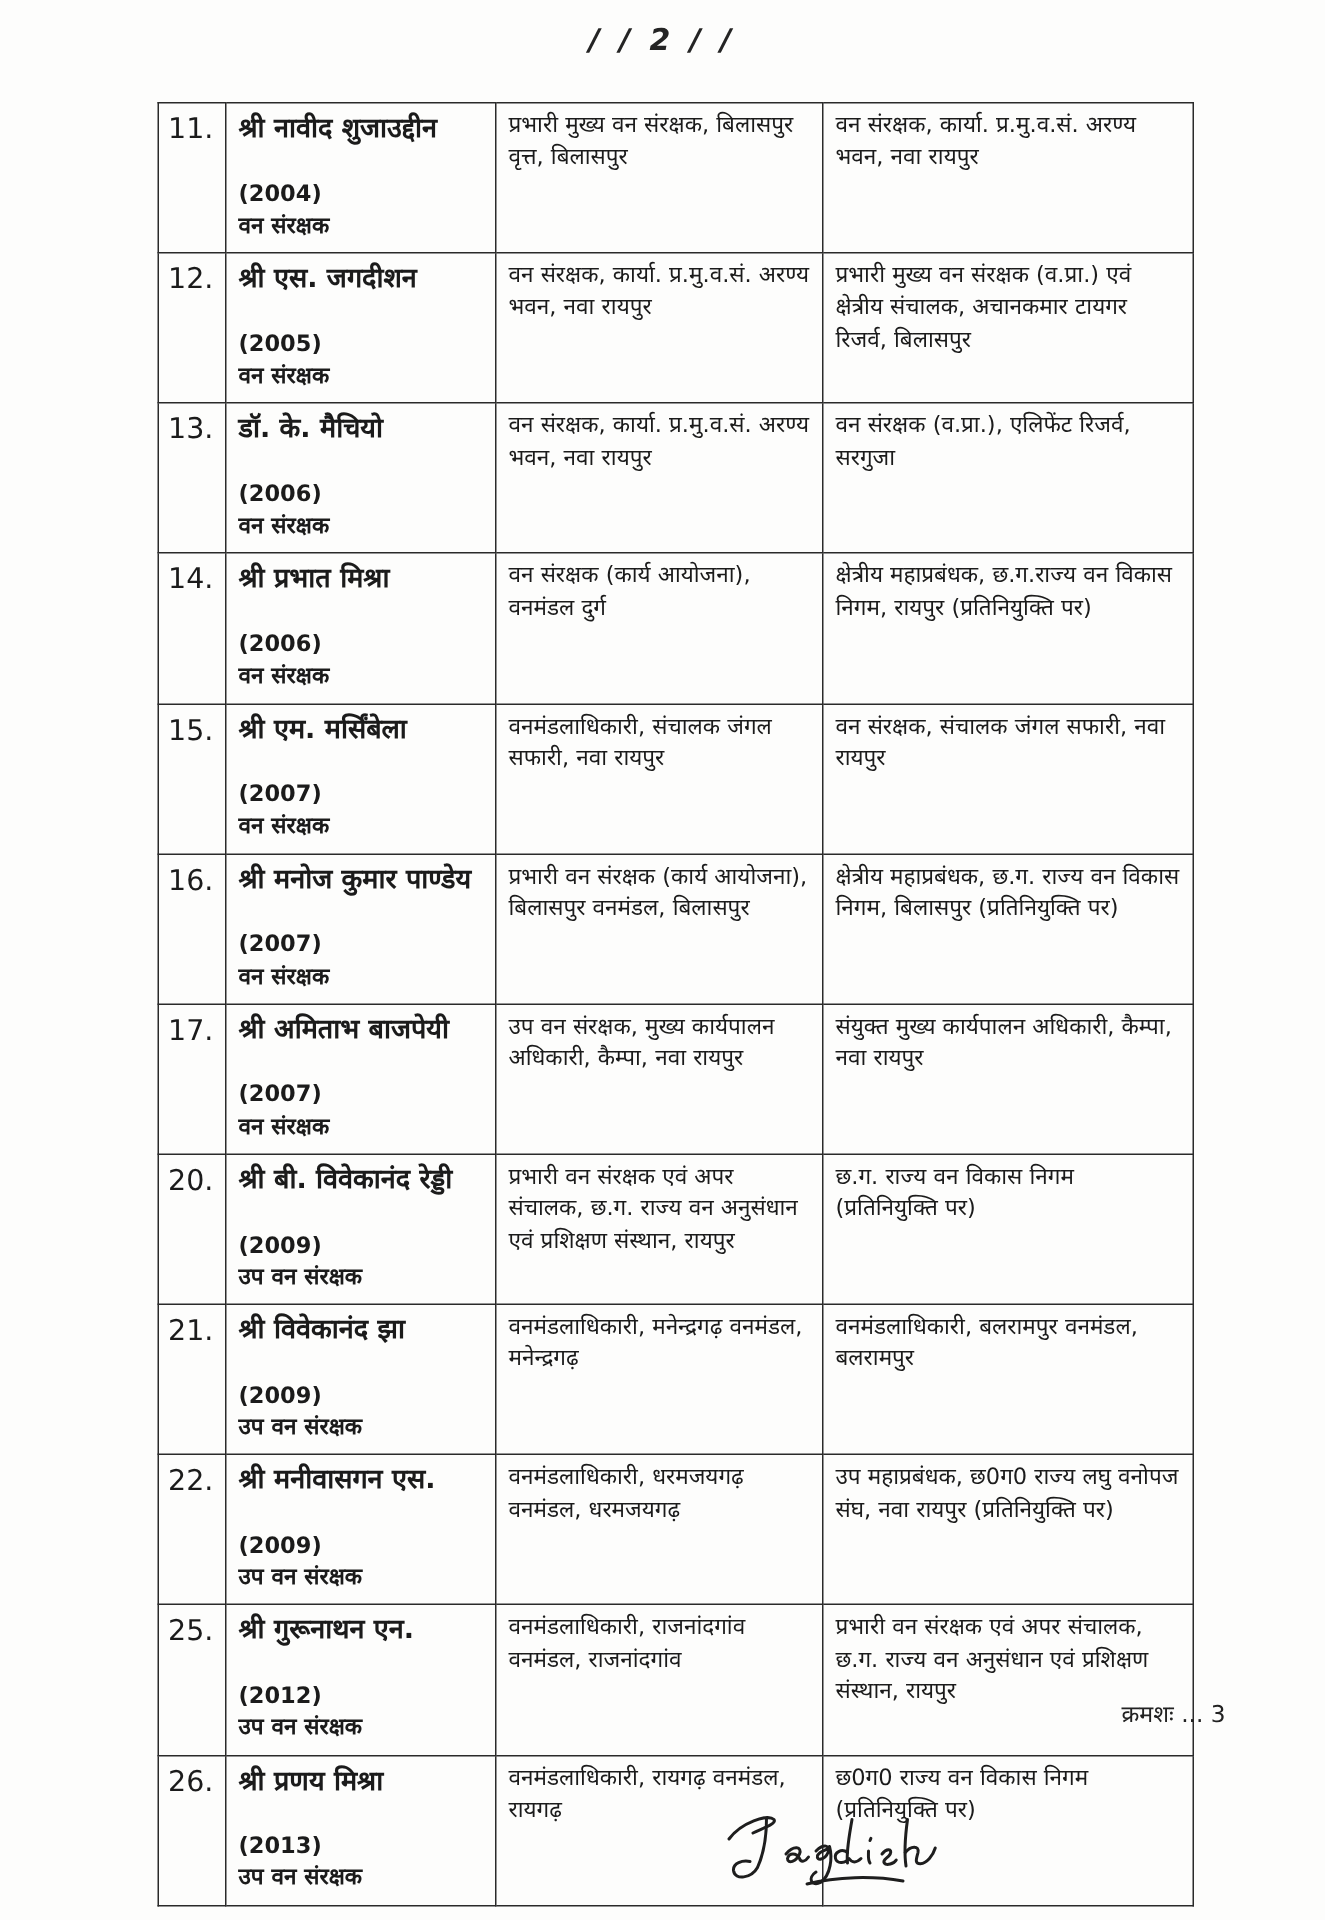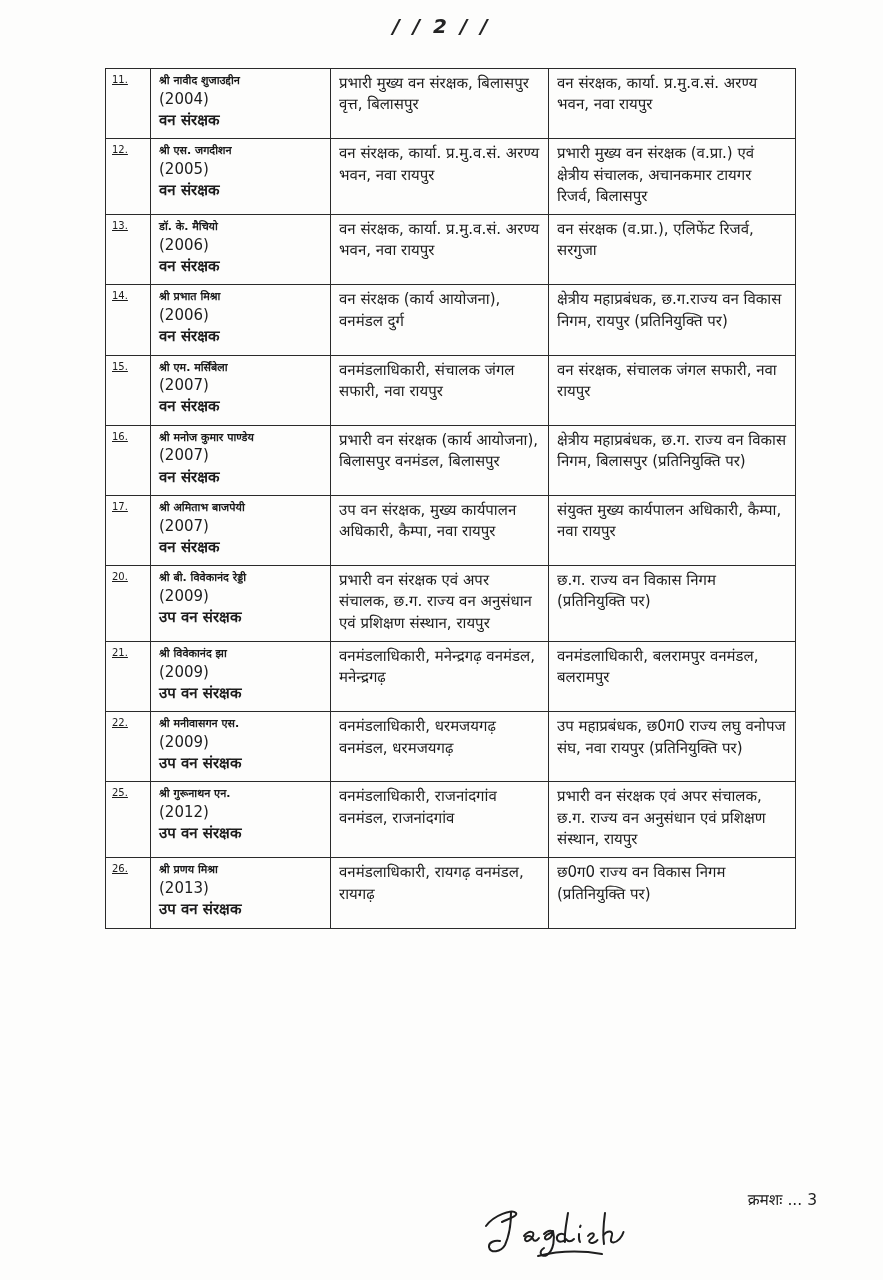"11." td.col-sno { font-size: 10px -> 19px; text-decoration: underline -> none }
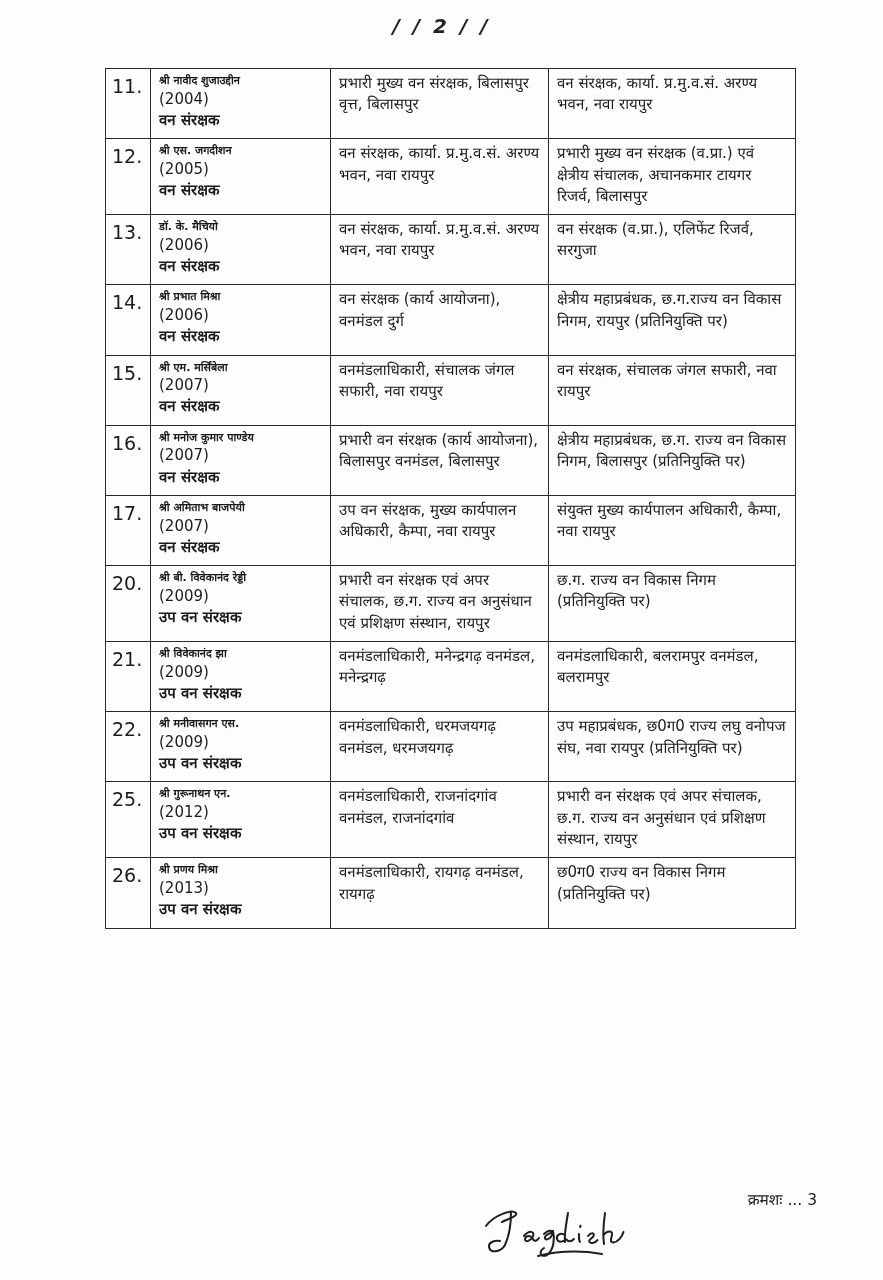"श्री नावीद शुजाउद्दीन" .officer-name { font-size: 11px -> 18px }
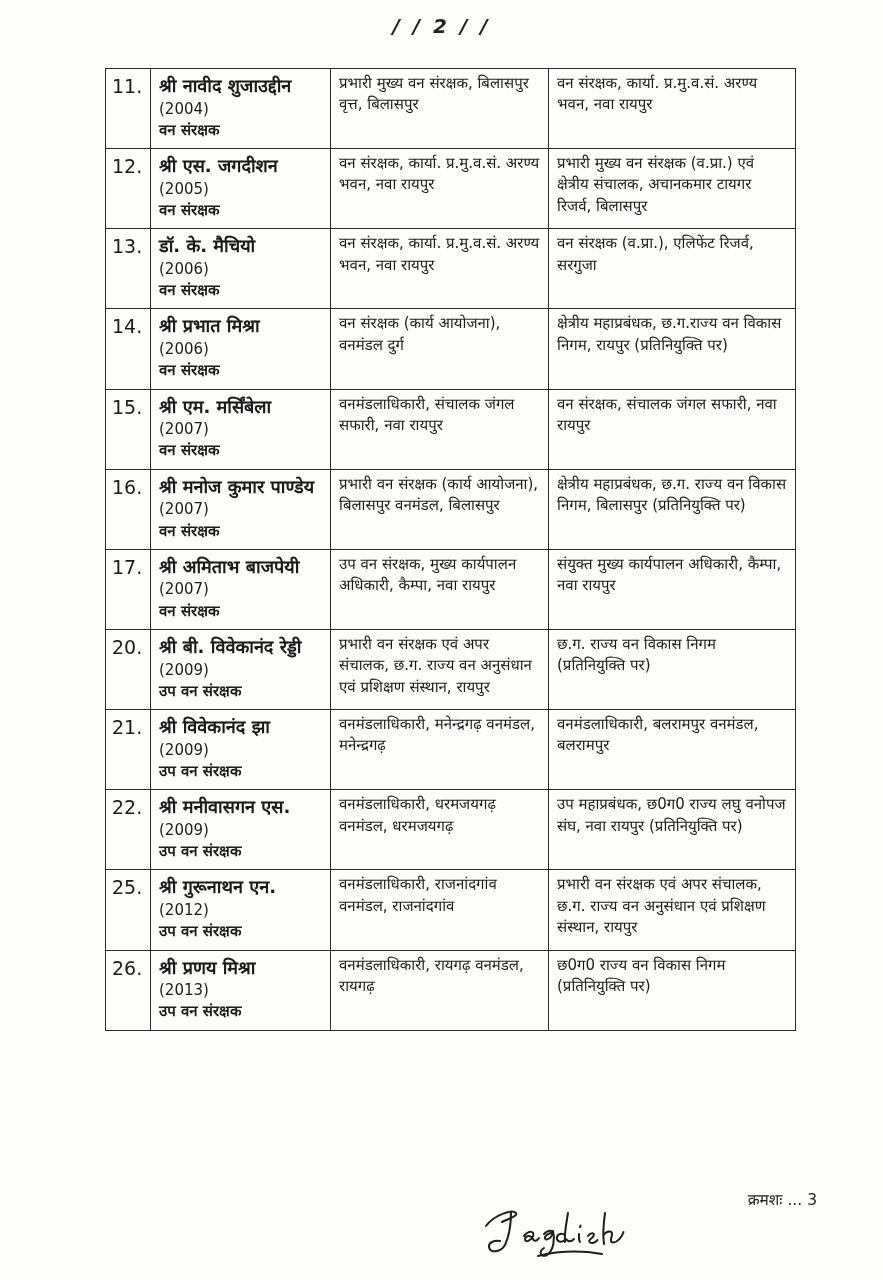"(2004)" .batch-year { font-weight: normal -> bold; margin-top: none -> 20px }
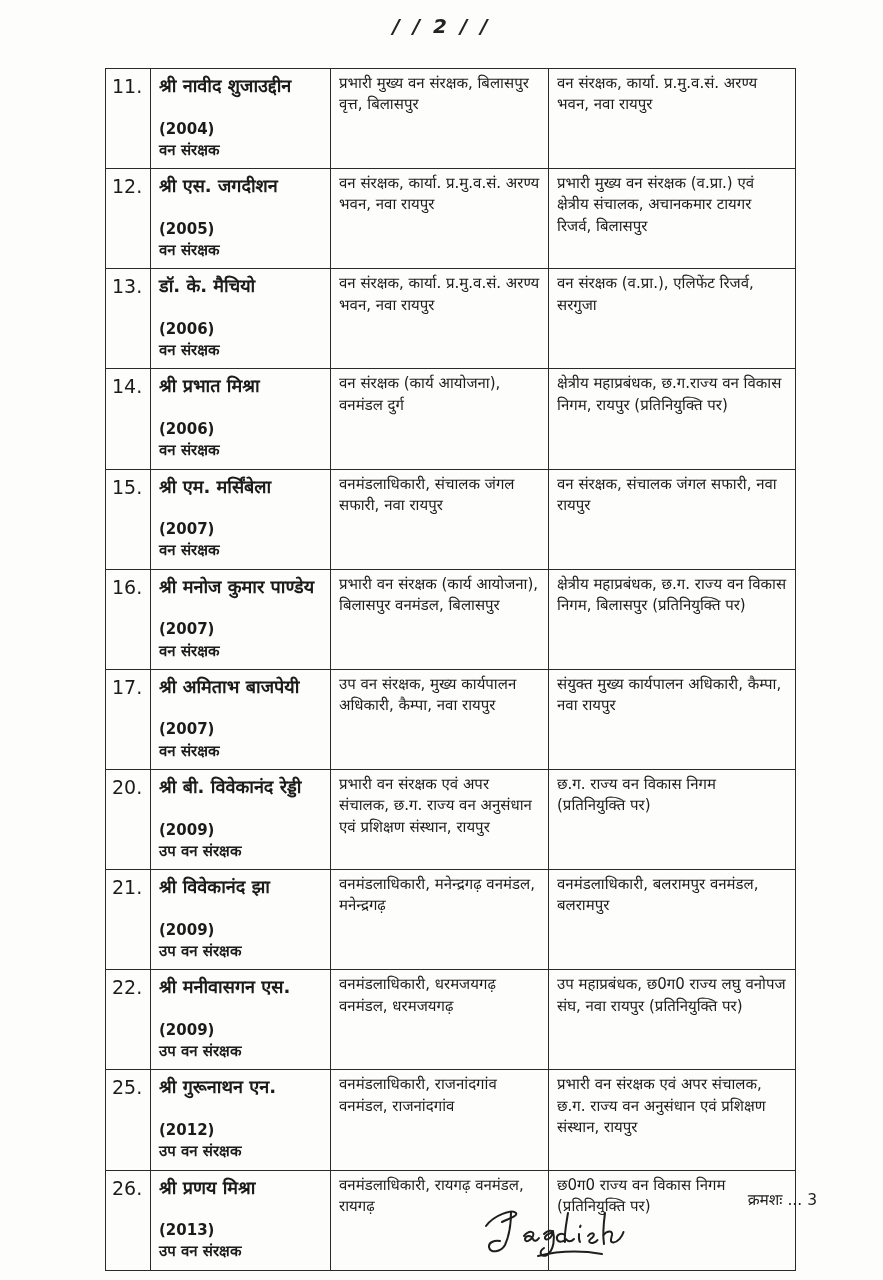"क्रमशः ... 3" .footer-continuation { top: 1188px -> 1131px }
